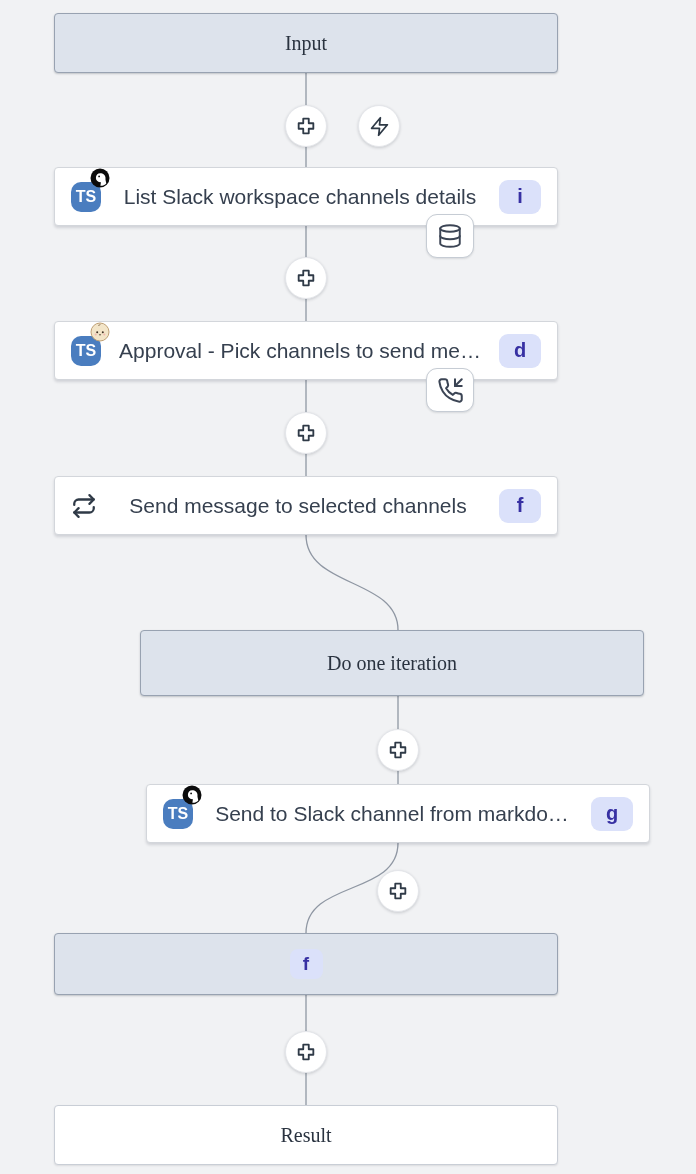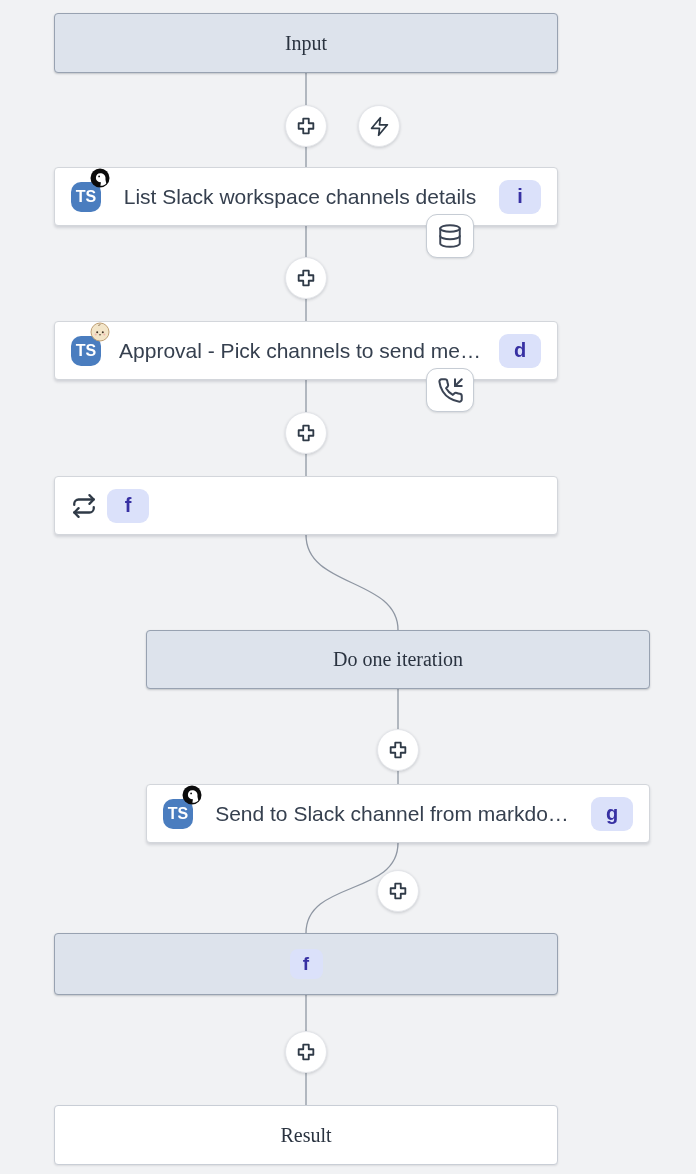"Send message to selected channels" span.node-label { html: none -> <span>Send message to selected channels</span> }
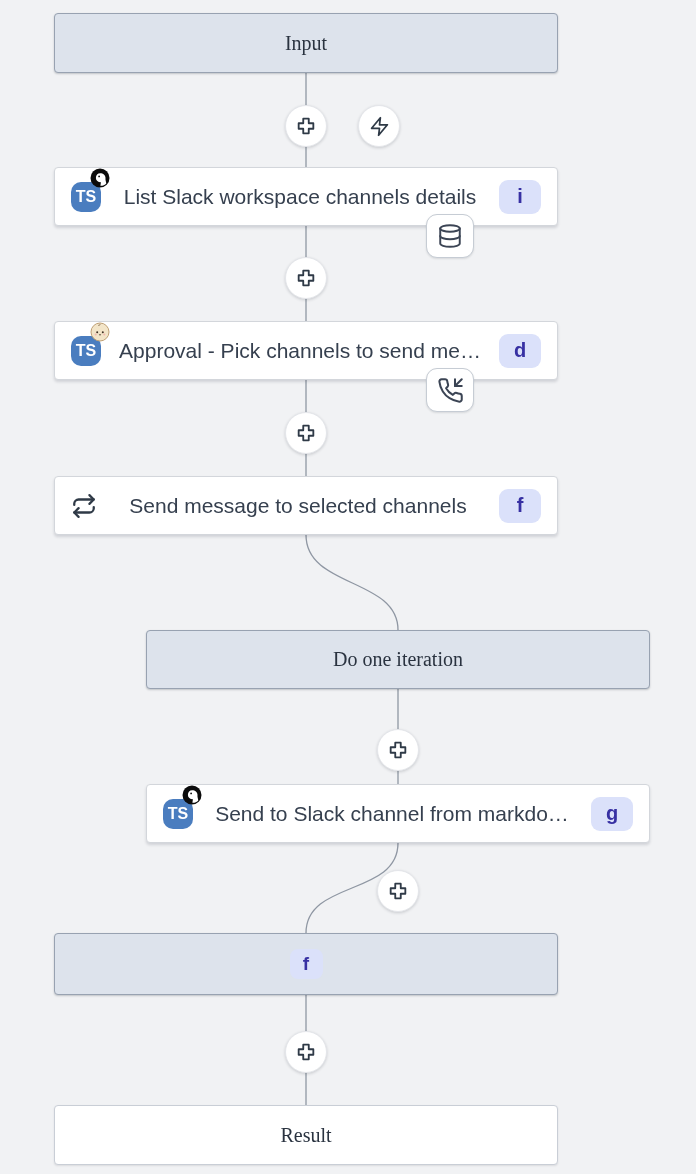"Do one iteration" div.box { height: 59px -> 66px; left: 146px -> 140px }
